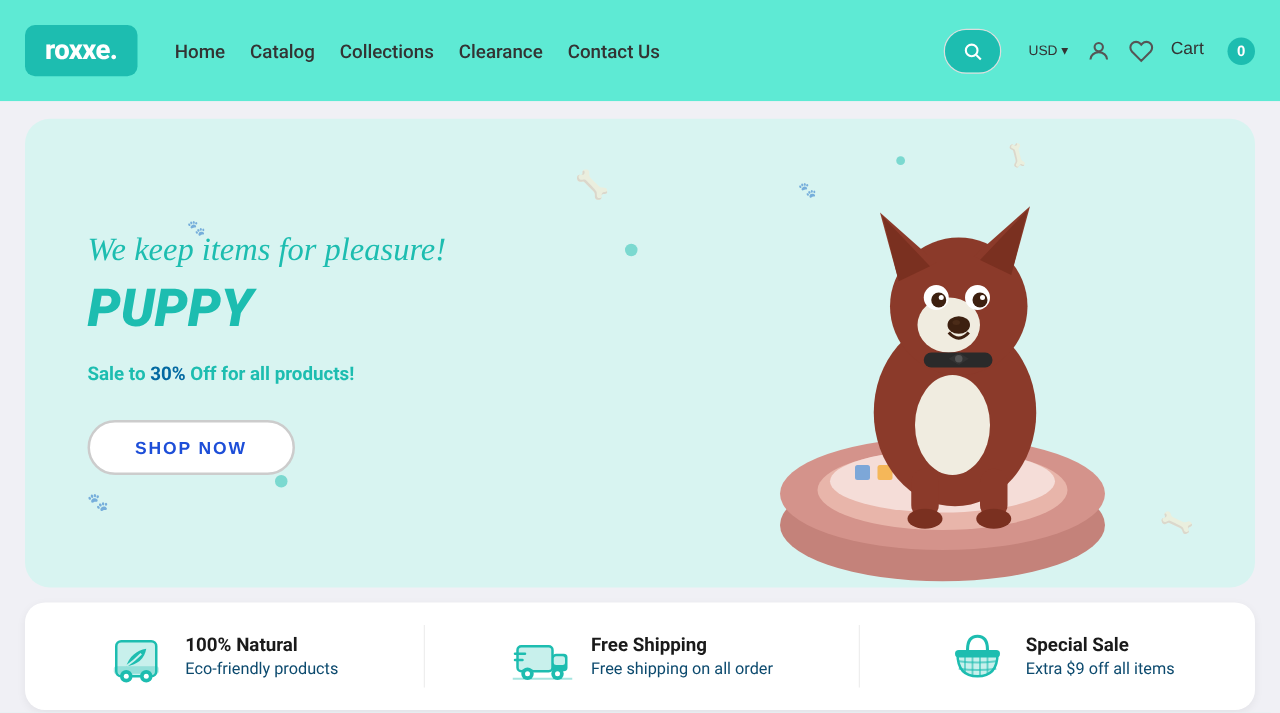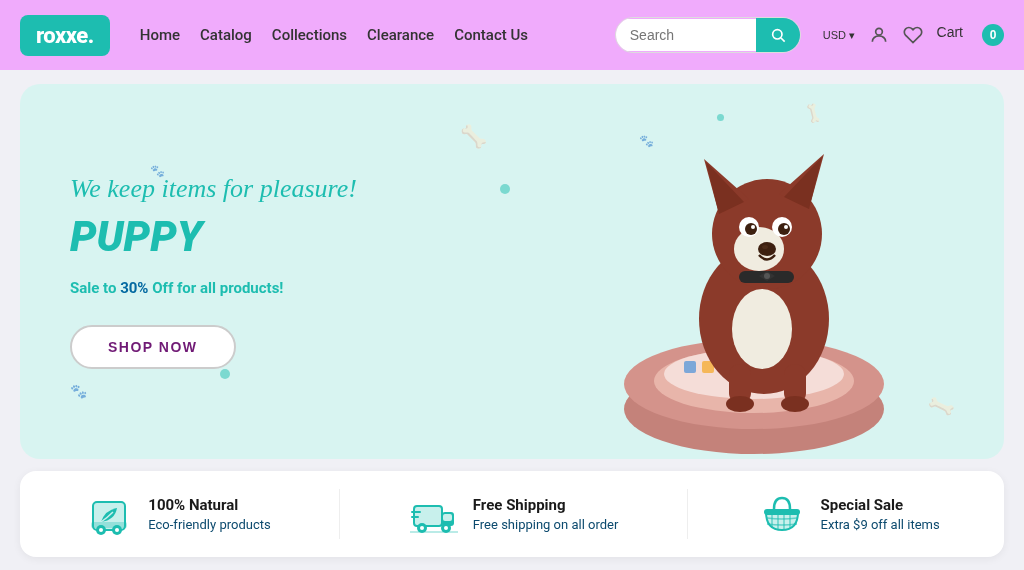"roxxe." .header { background: #f0abfc -> #5eead4; height: 70px -> 81px }
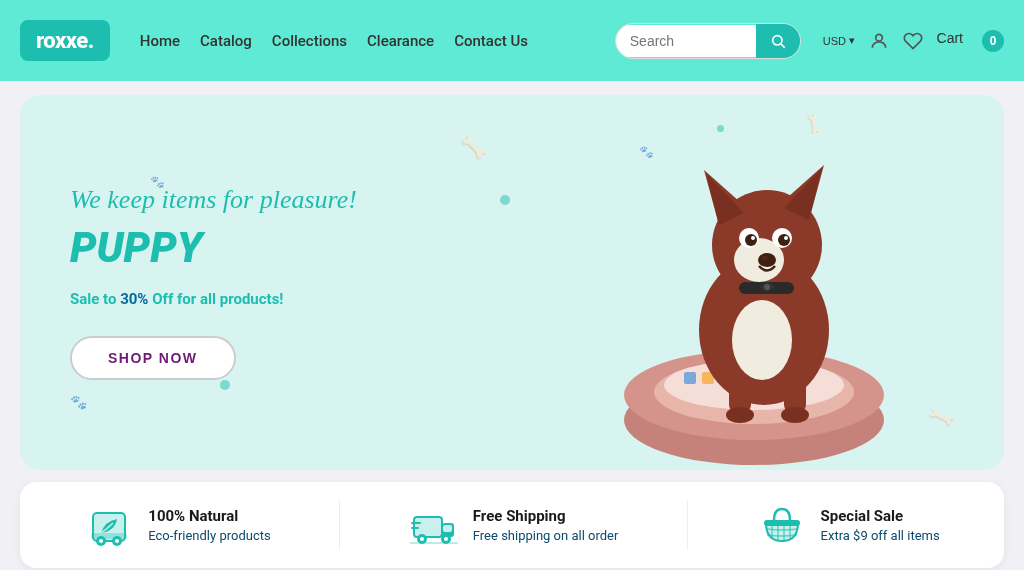"Search" input.search-input { html: <input> -> none }
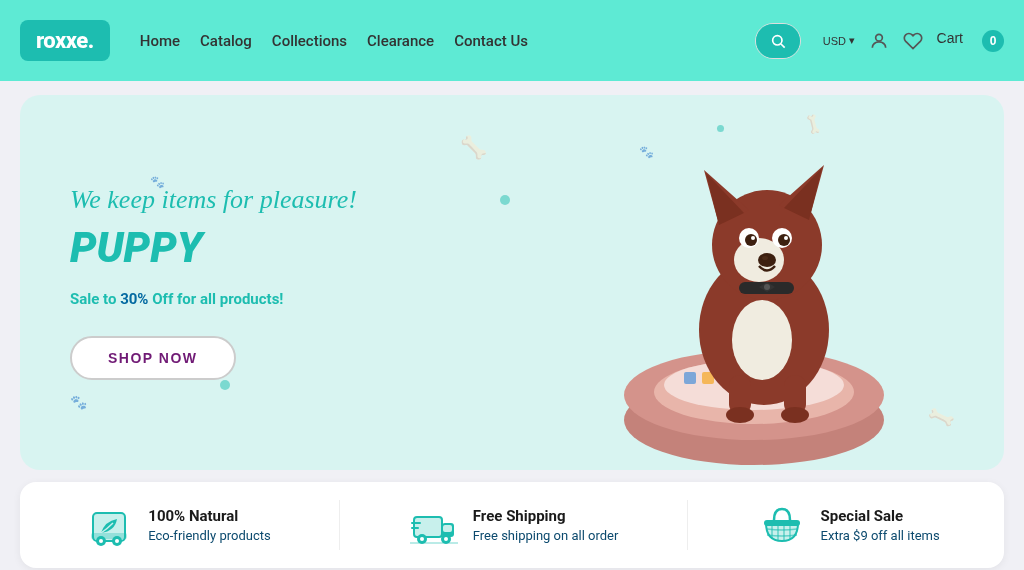"SHOP NOW" .shop-now-btn { color: #701a75 -> #1d4ed8 }
